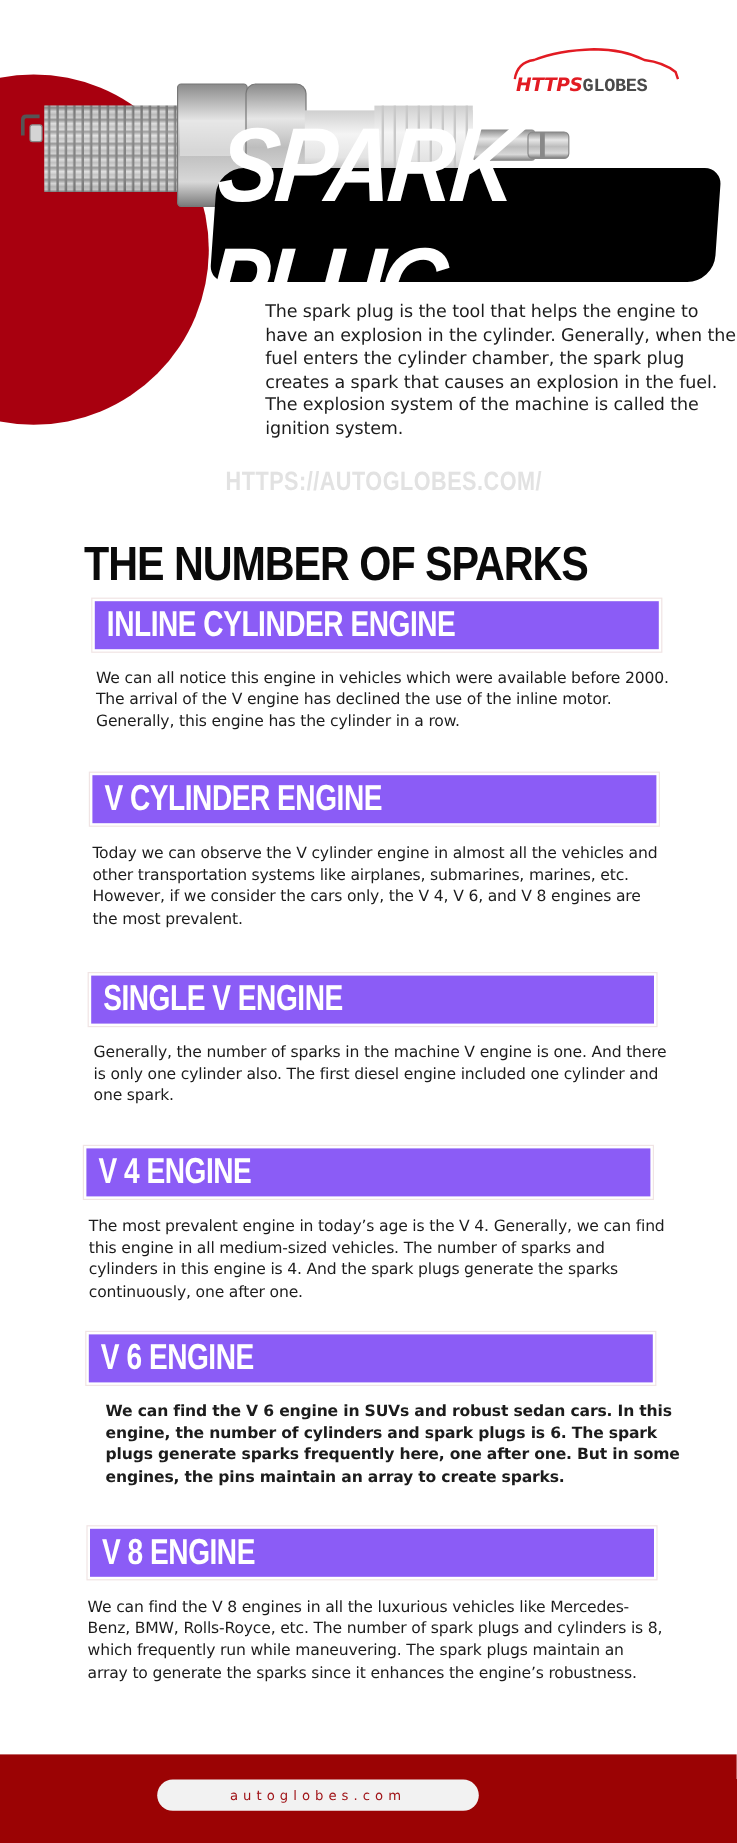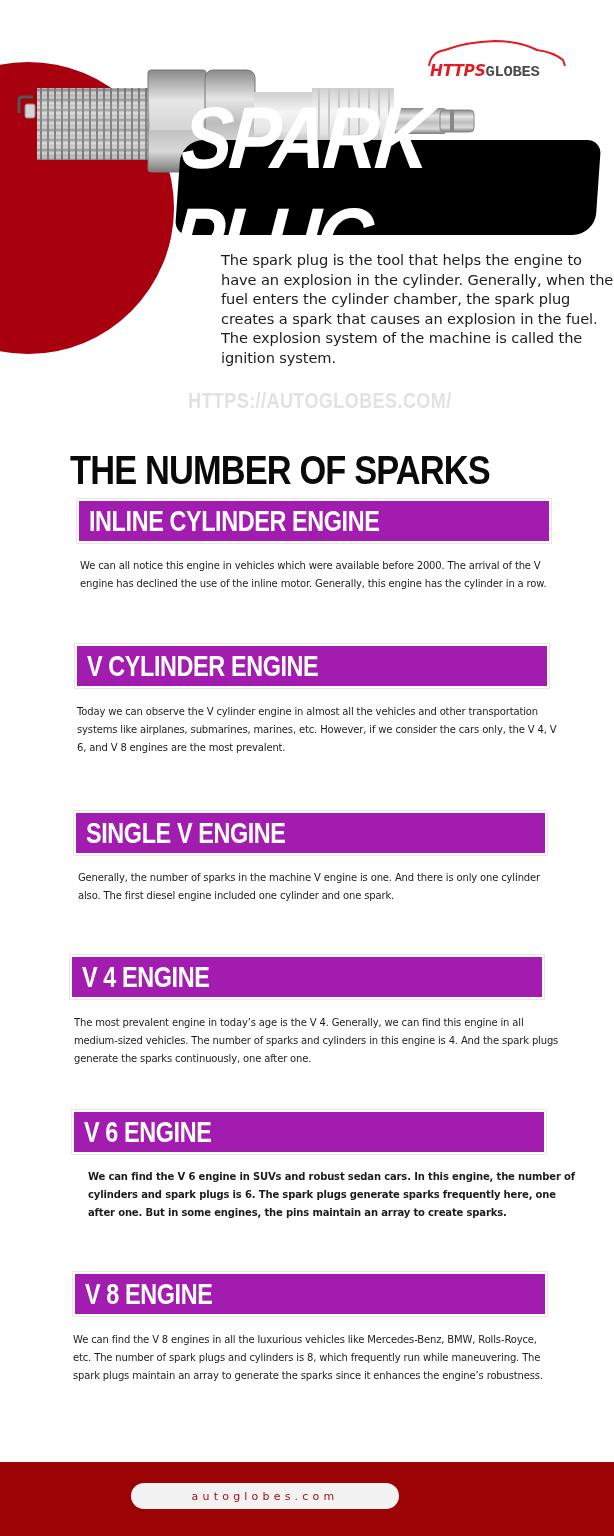"INLINE CYLINDER ENGINE" .bar { background: #a21caf -> #8b5cf6 }
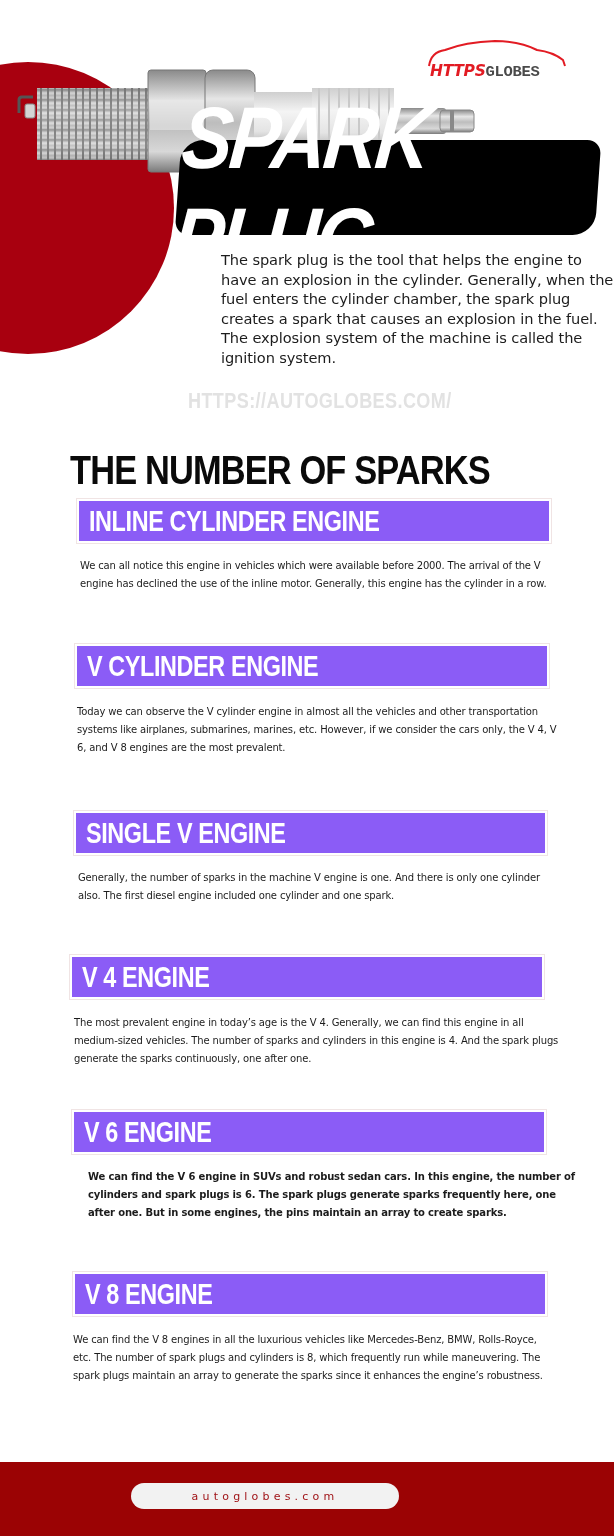"We can all notice this" .body-text { font-size: 10px -> 13px }
